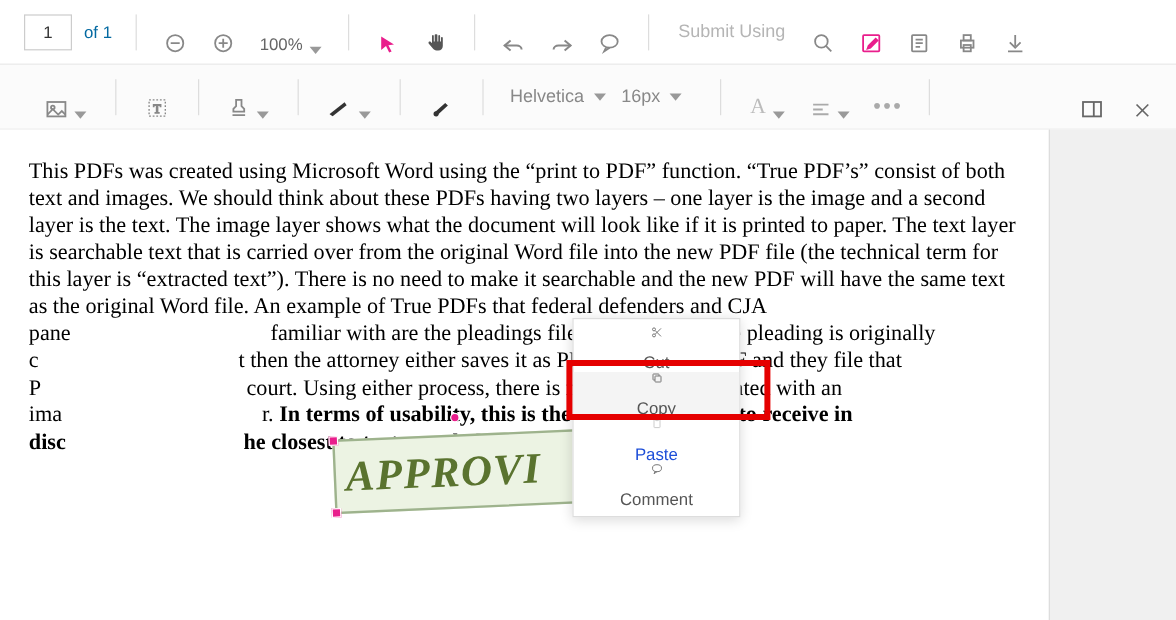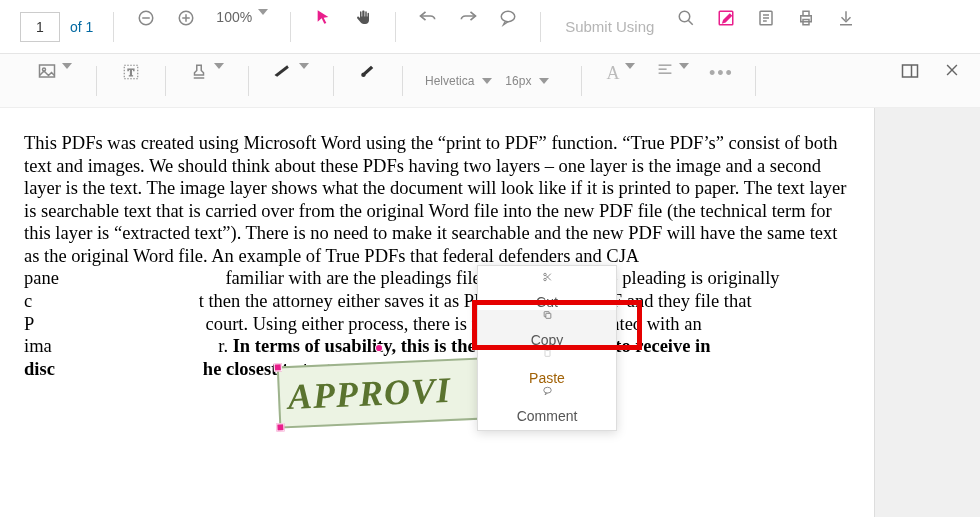"100%" .ibtn { align-items: flex-start -> flex-end }
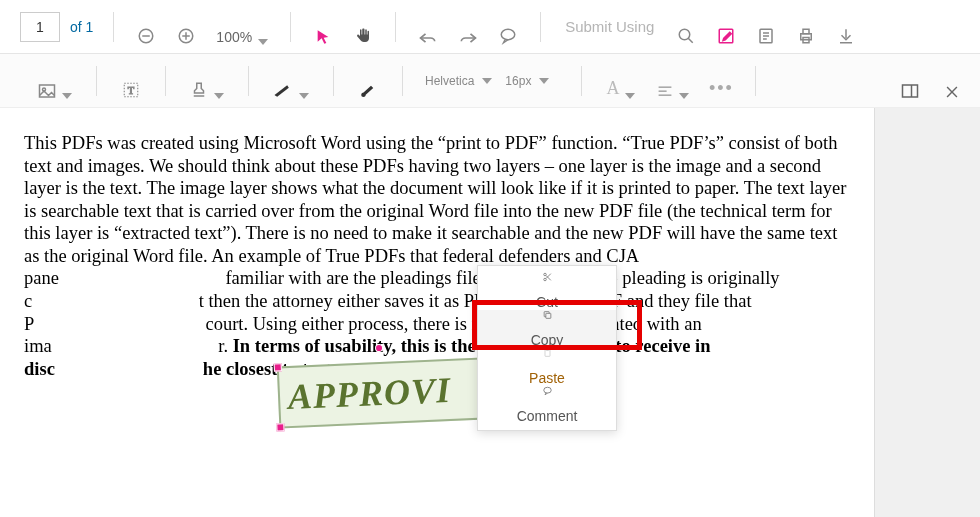"Helvetica" .font-sel { font-size: 12px -> 15px }
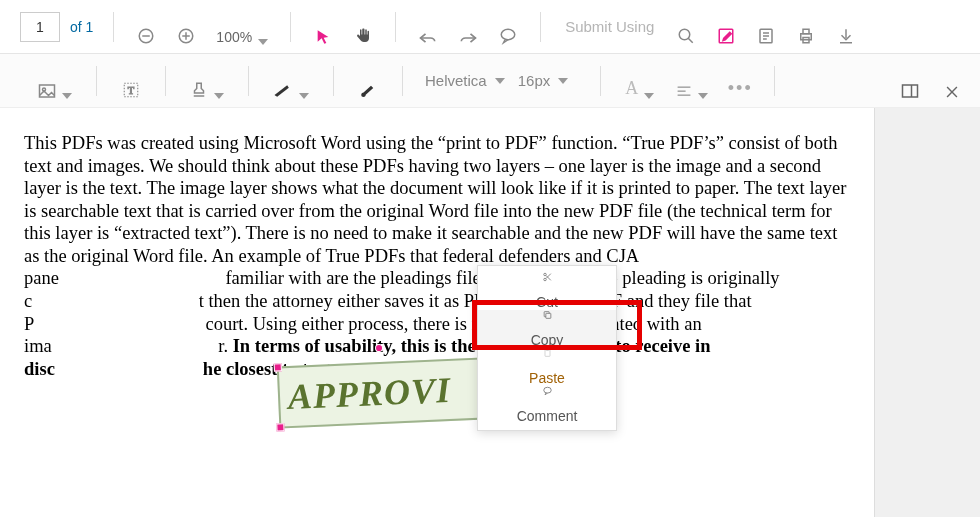"Paste" .ctx-item.disabled { color: #a16207 -> #1d4ed8 }
